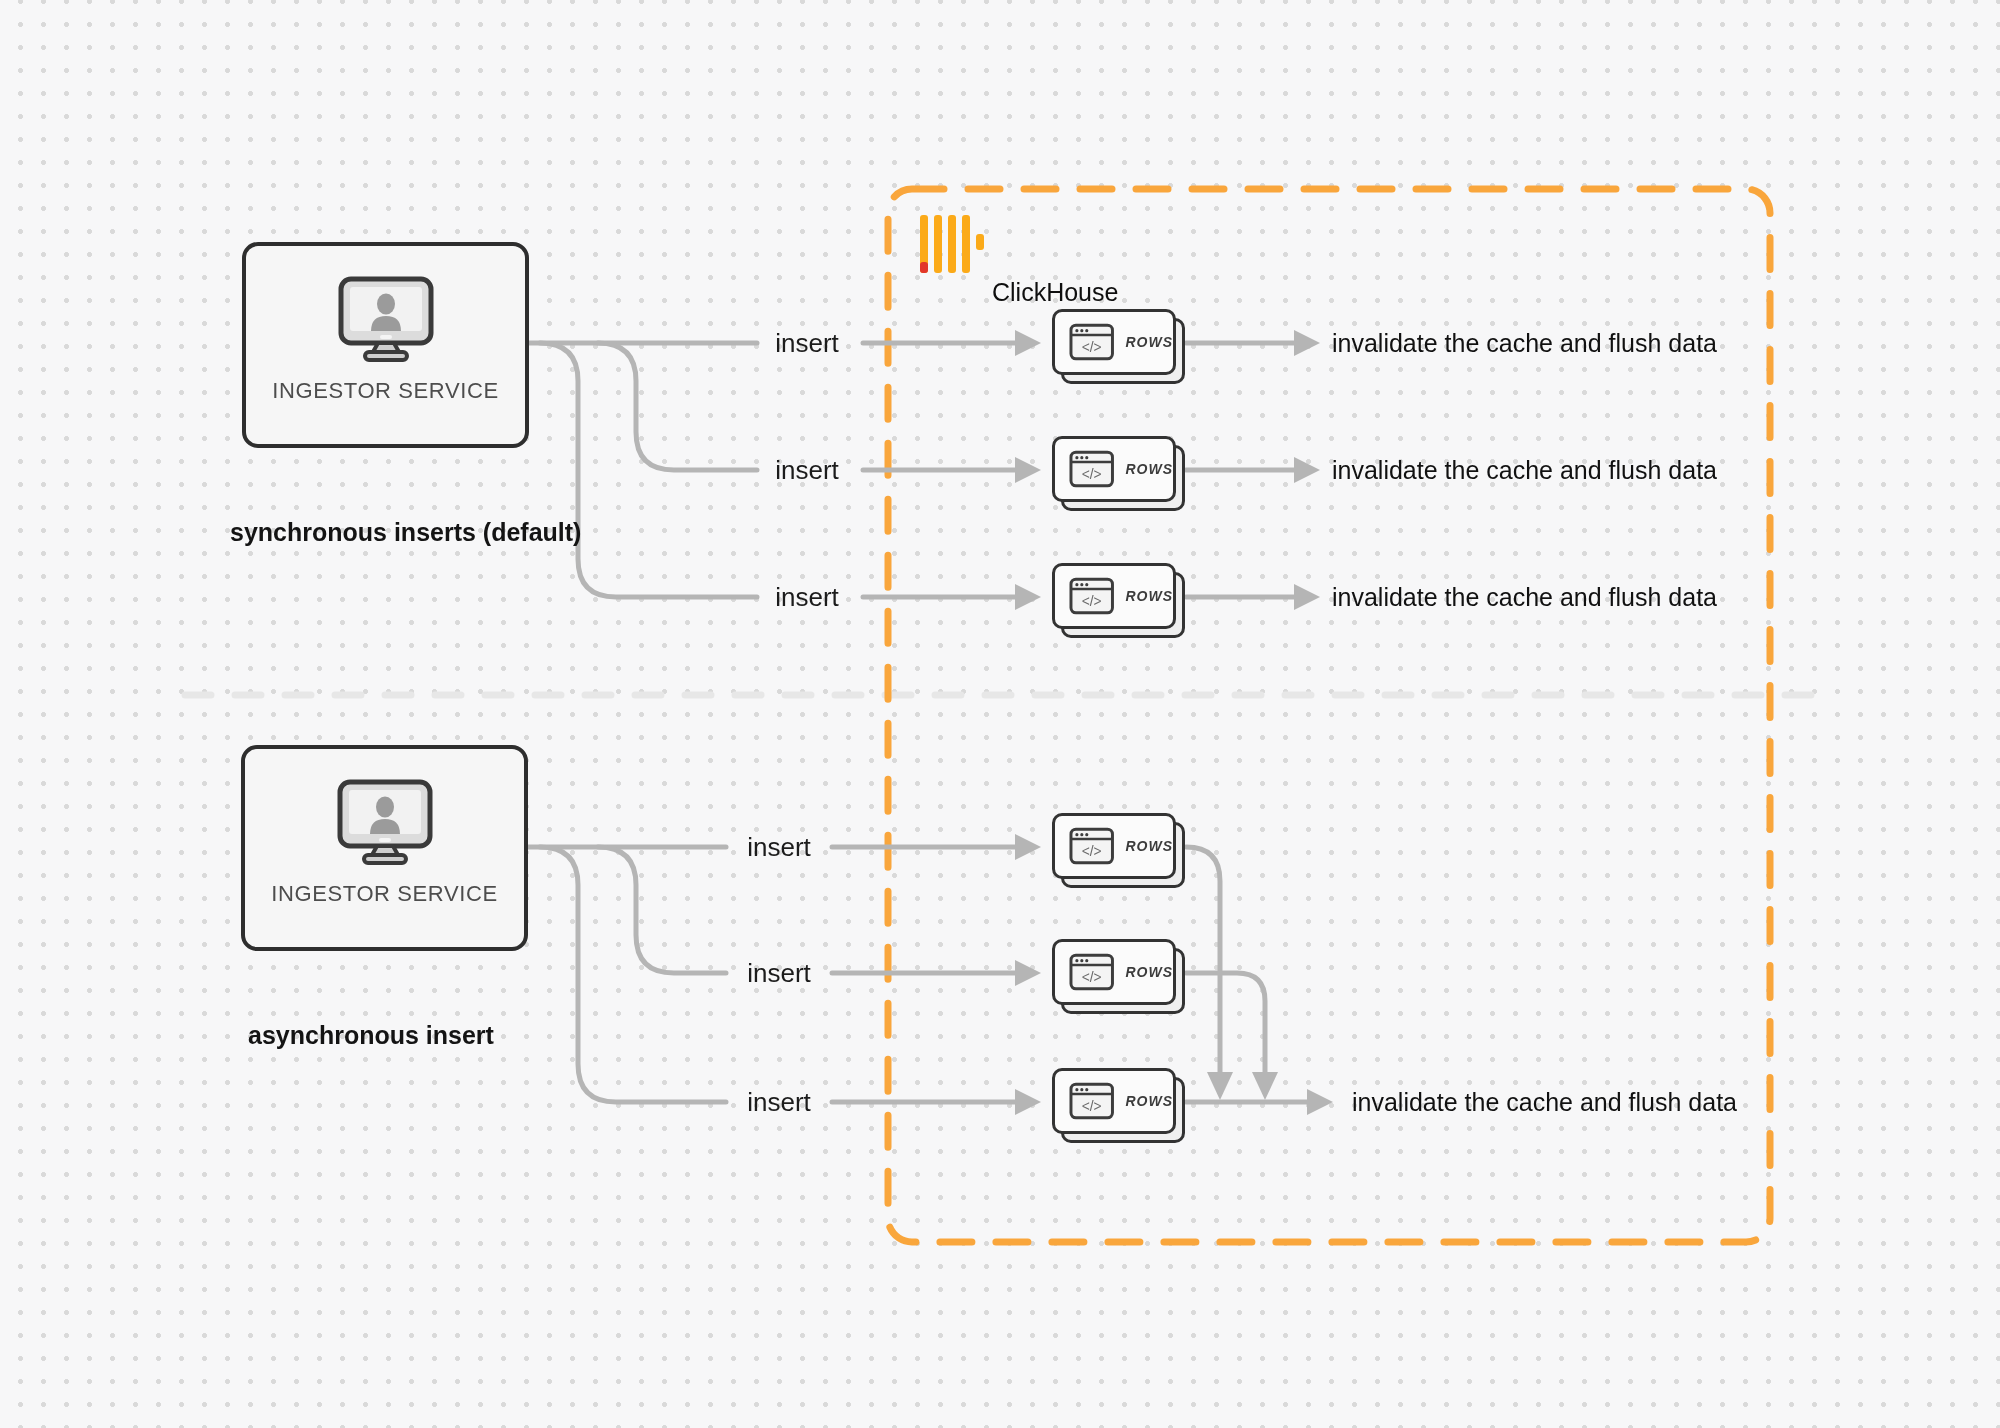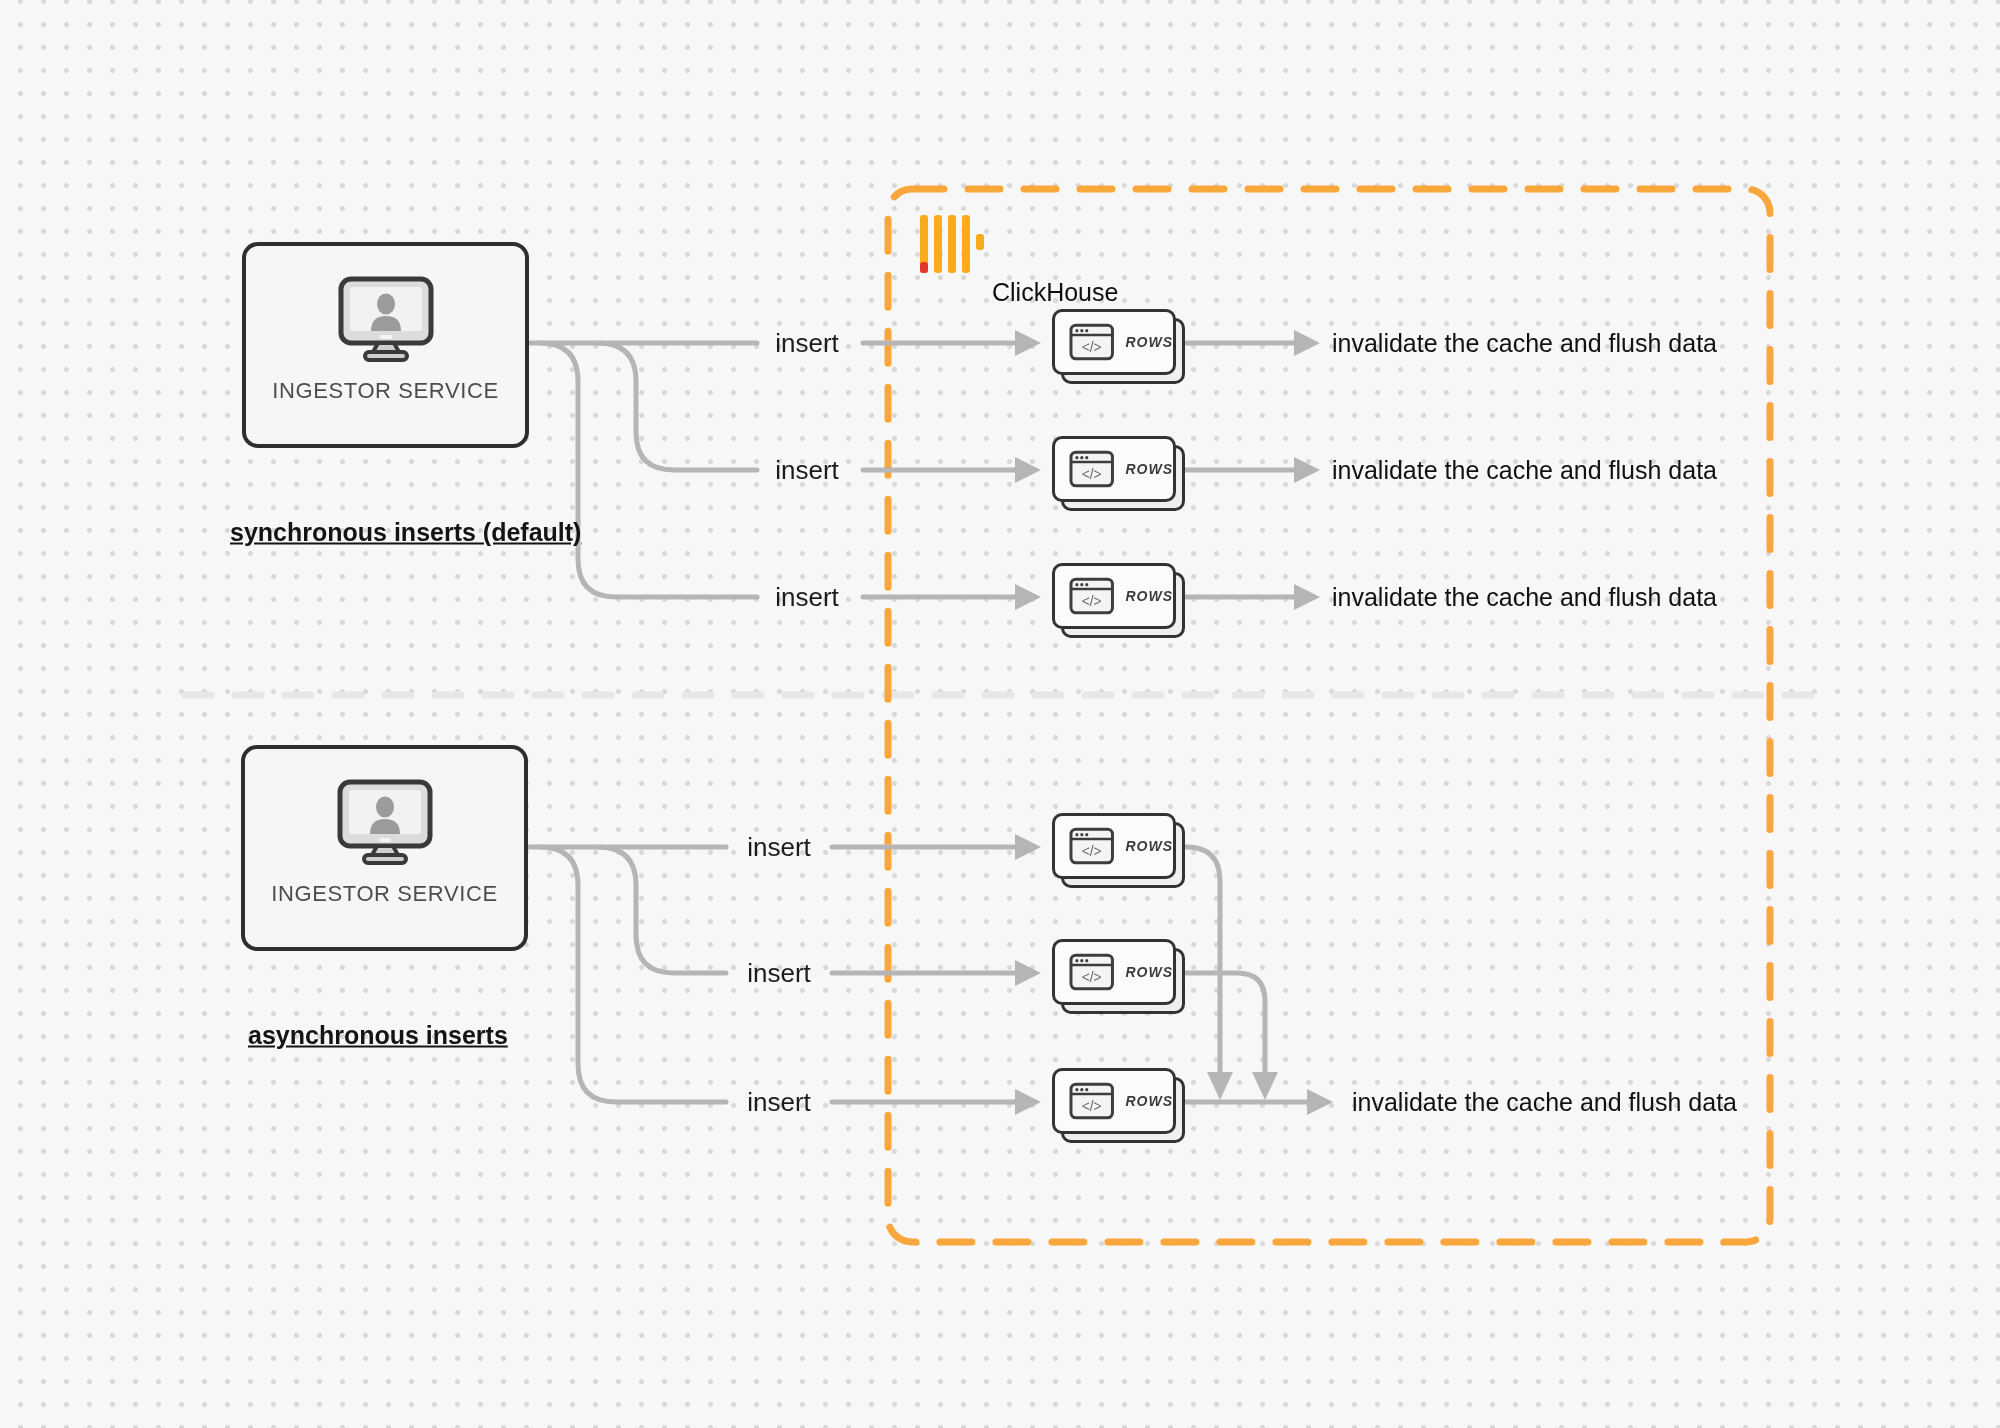"synchronous inserts (default)" .caption { text-decoration: underline -> none }
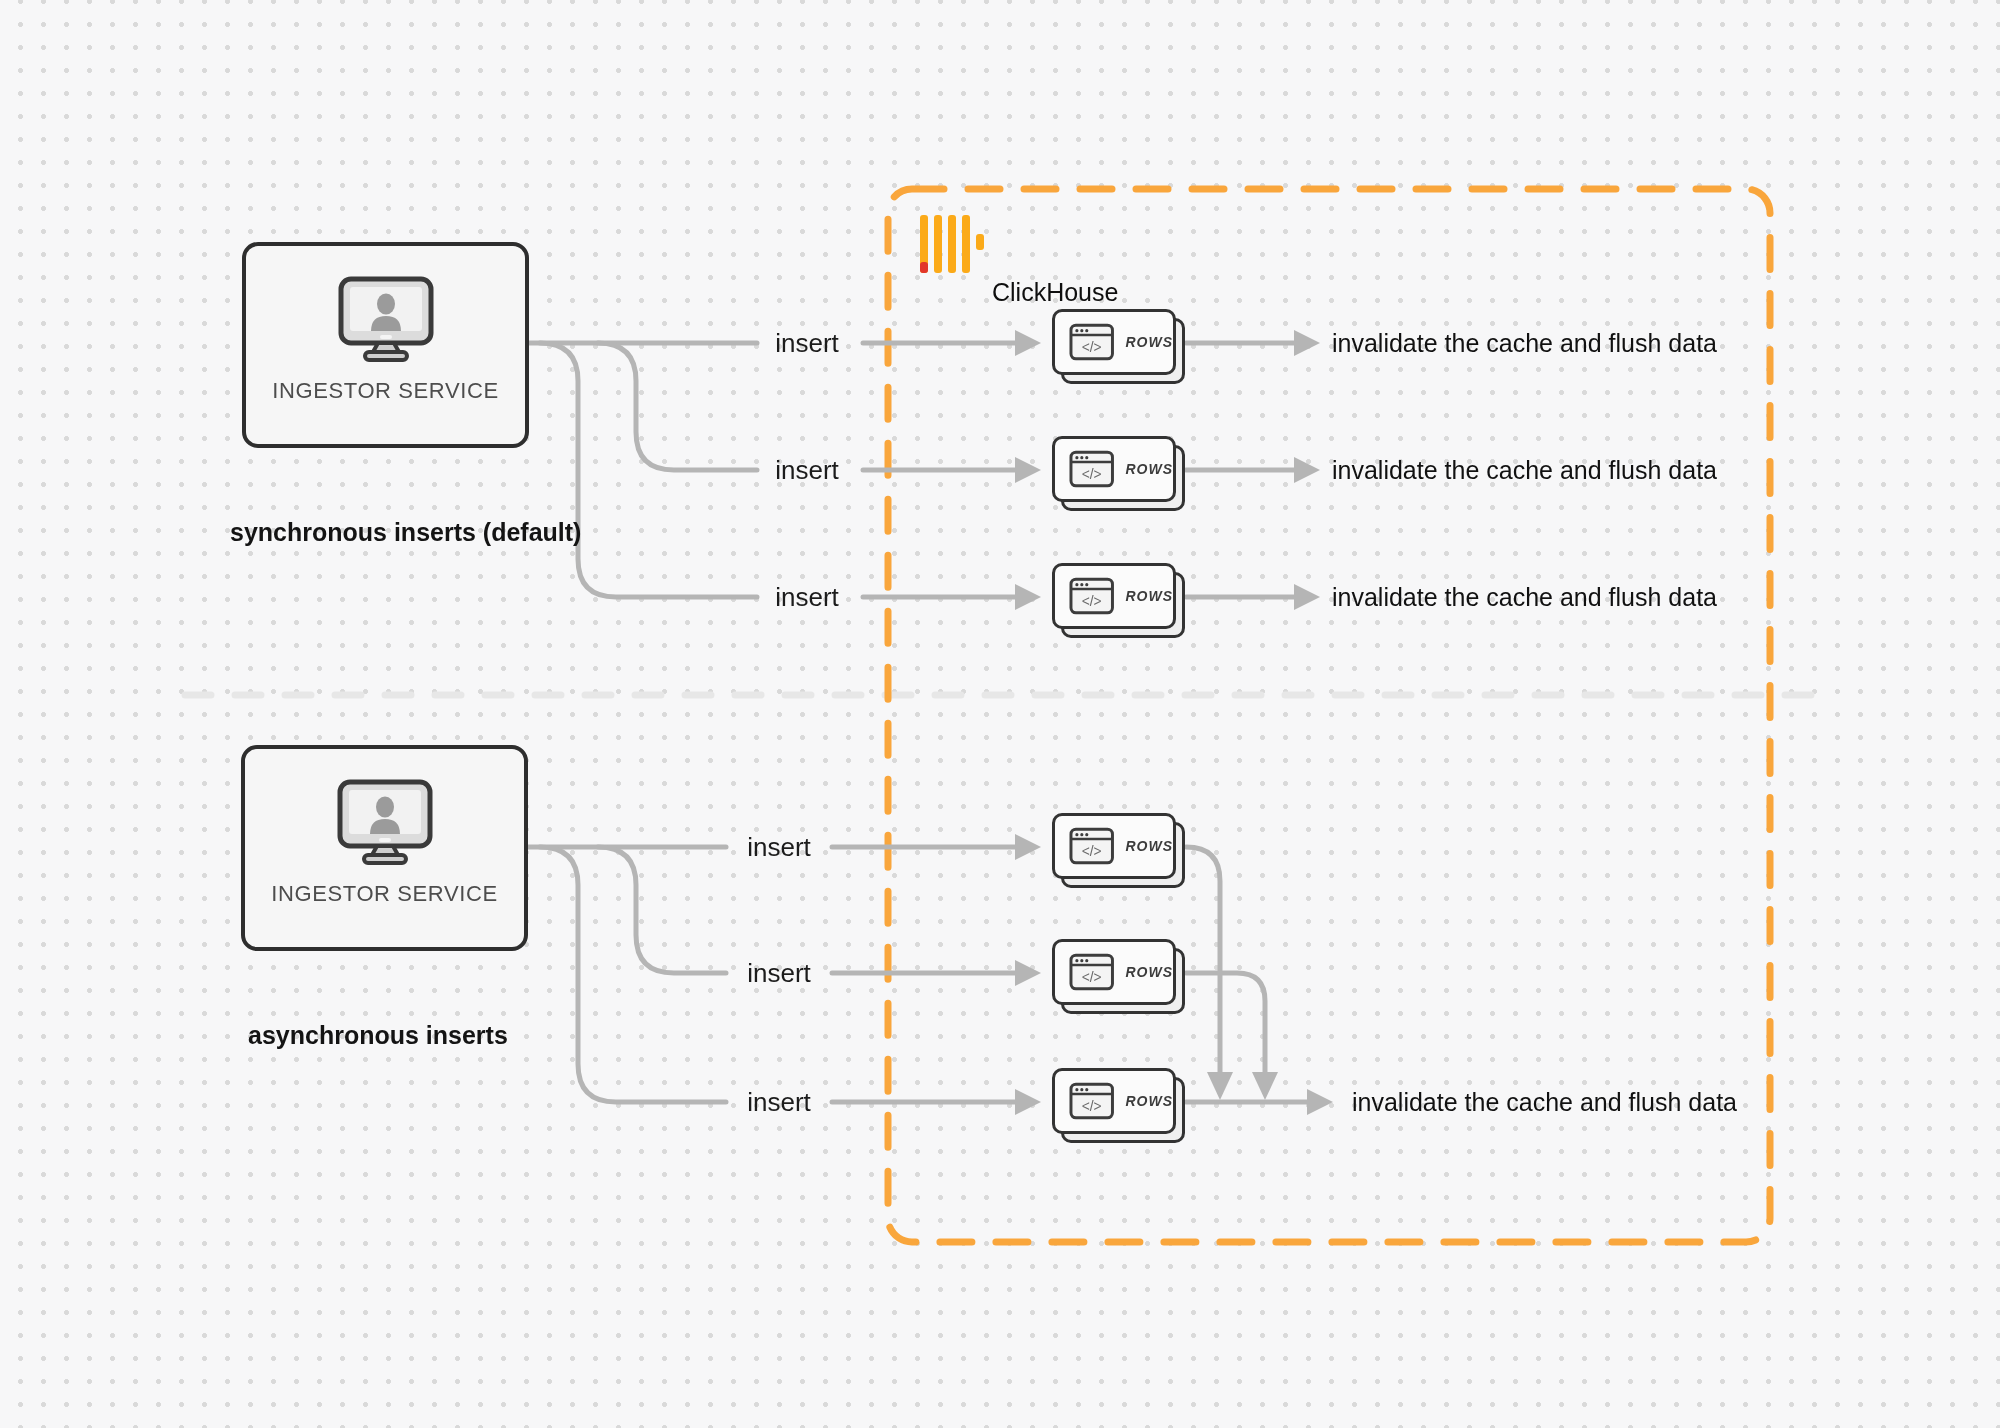"asynchronous inserts" div.caption { text: inserts -> insert }
